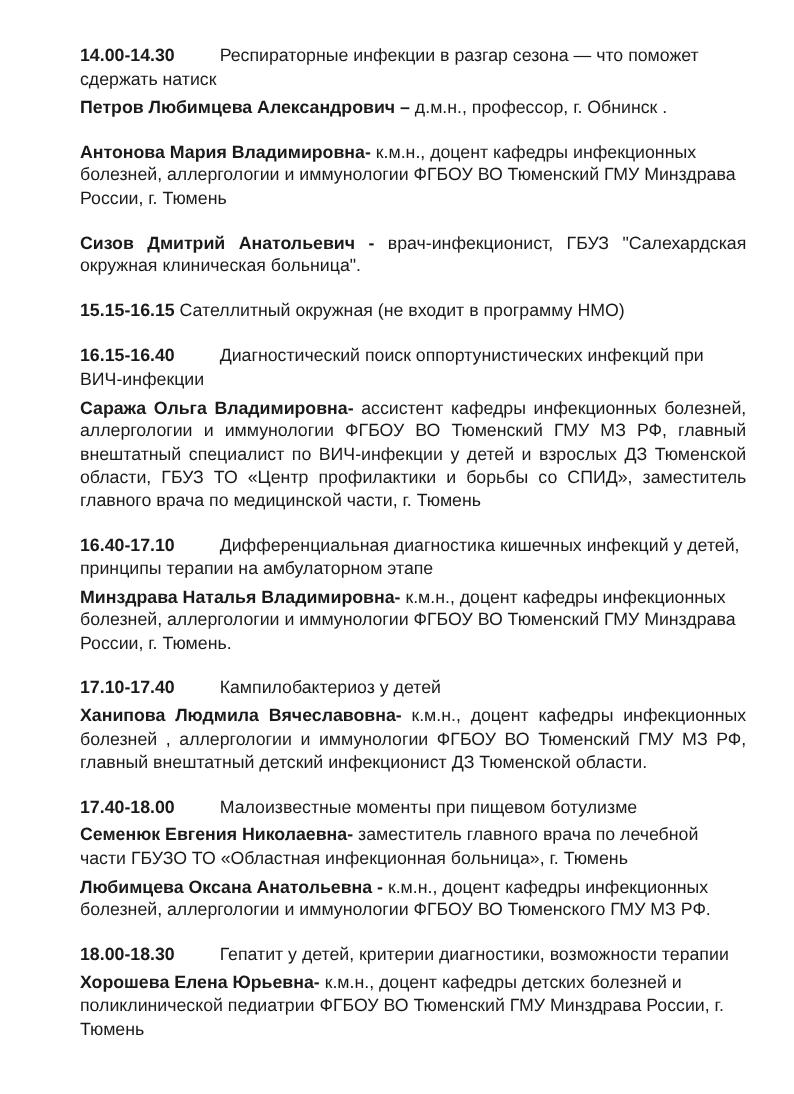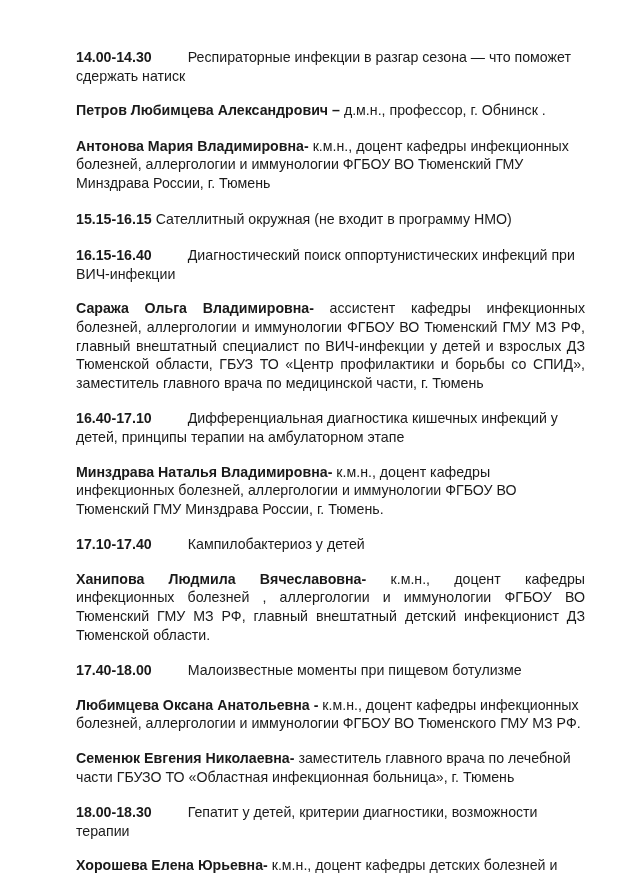"14.00-14.30 Респираторные инфекции в" p { margin: 16px -> 4px }
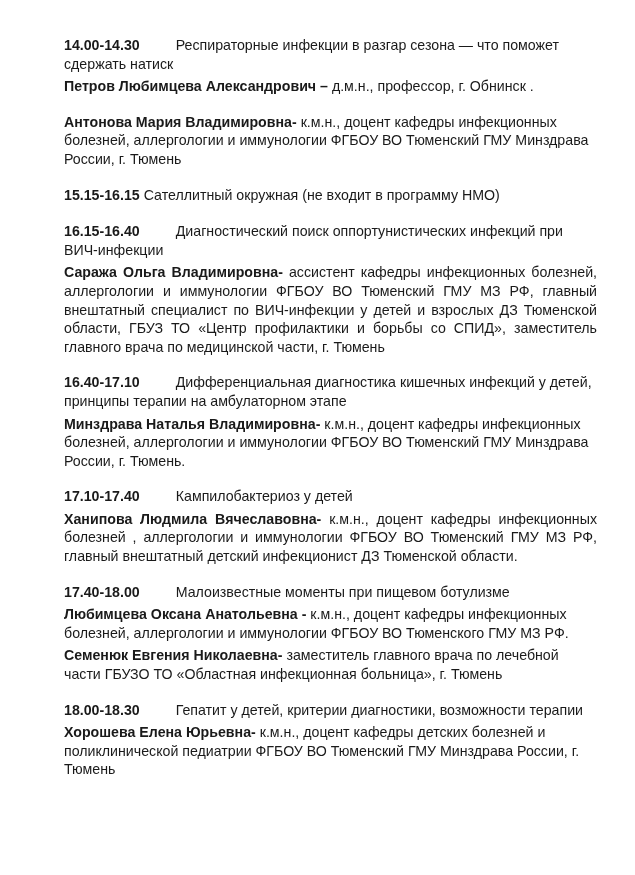"Сизов Дмитрий Анатольевич -" p.justify { html: none -> <p><span>Сизов Дмитрий Анатольевич</span><span> - </span><span>врач-инфекционист, ГБУЗ "Салехардская окружная клиническая больница".</span></p> }
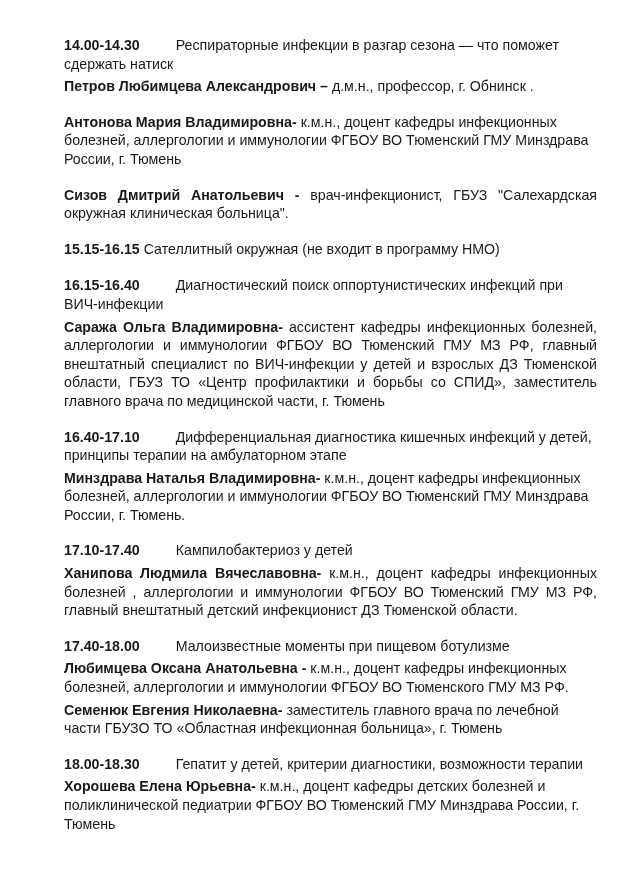"Любимцева Оксана Анатольевна - к.м.н.," p { order: before "Семенюк Евгения Николаевна- заместитель" -> after "Семенюк Евгения Николаевна- заместитель" }
